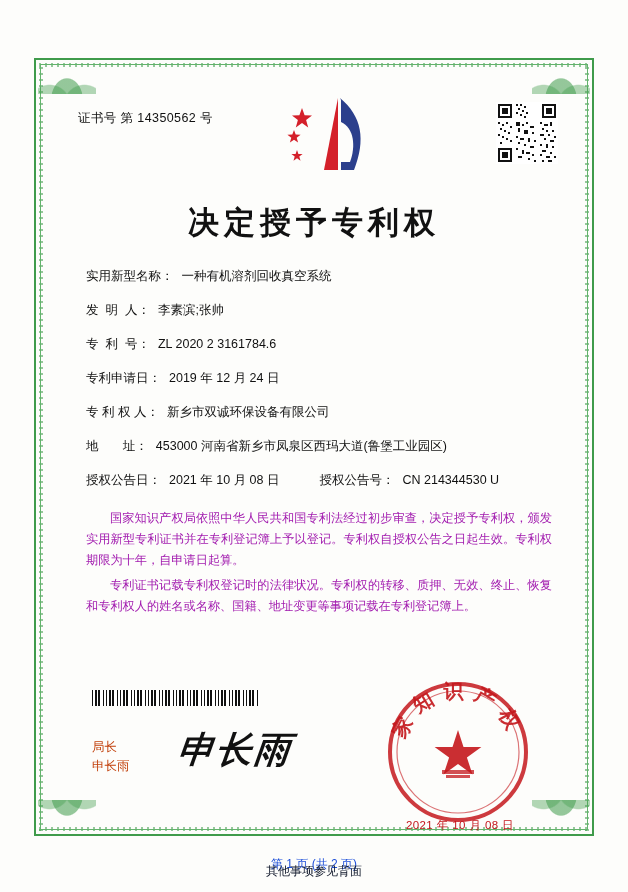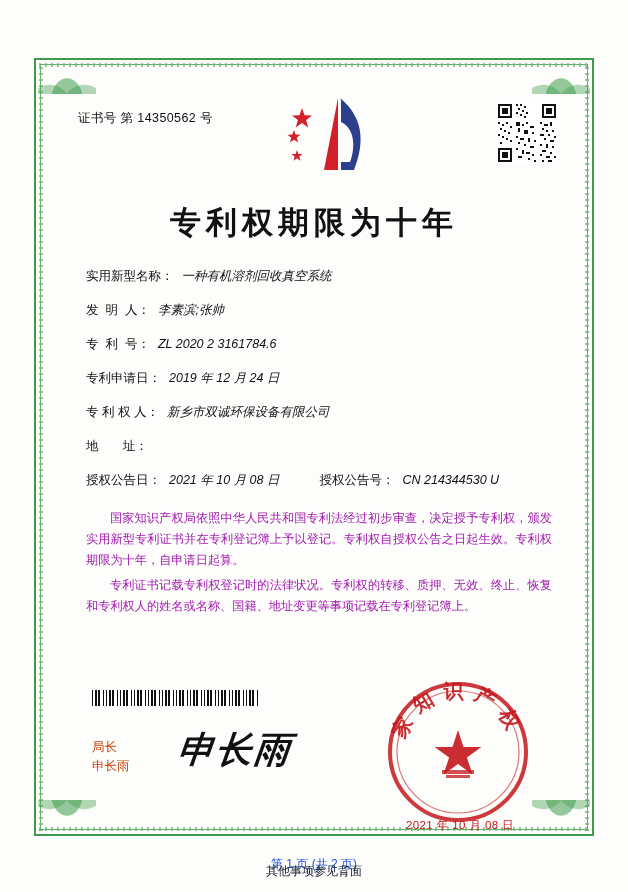"专利权期限为十年" div.title { text: 专利权期限为十年 -> 决定授予专利权 }
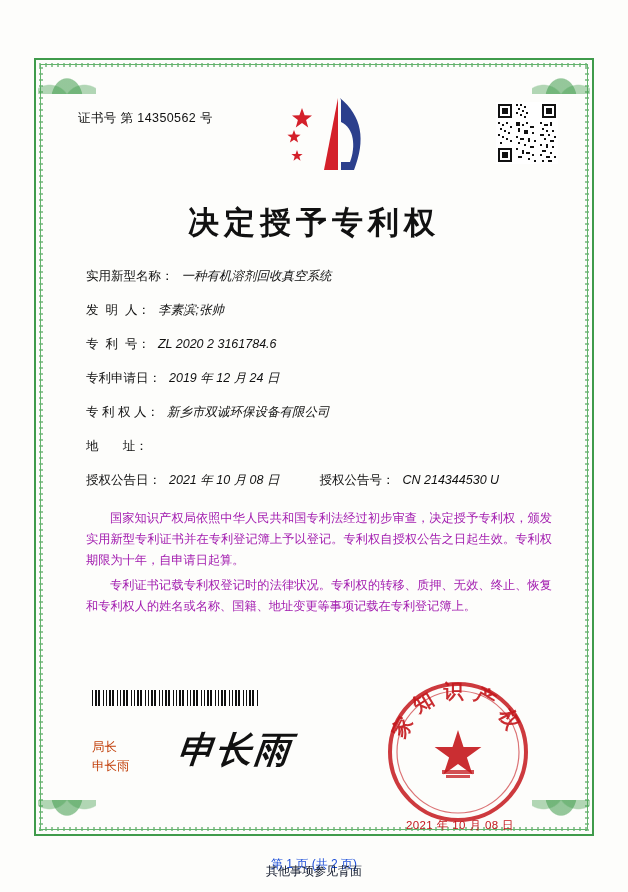"一种有机溶剂回收真空系统" .field-value { font-style: italic -> none }
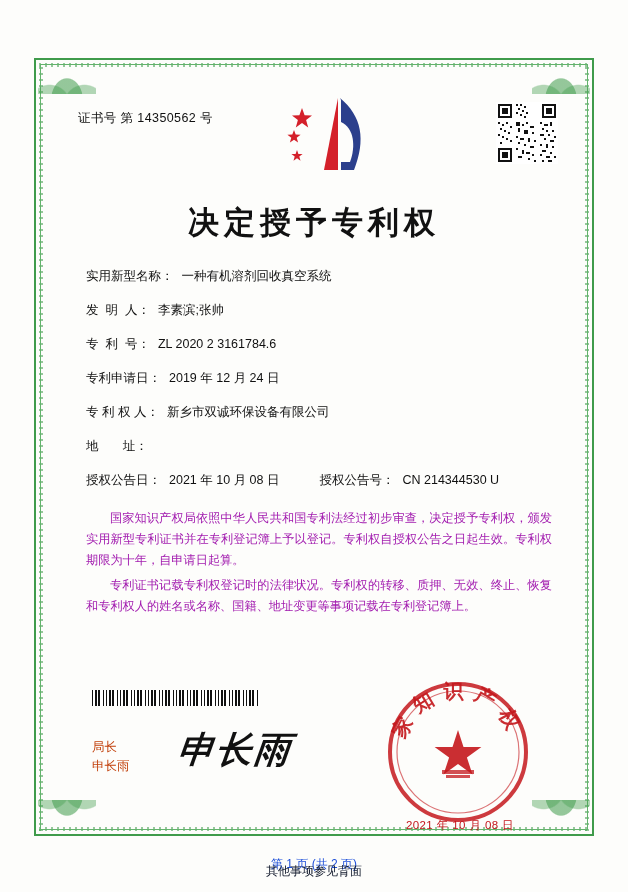"453000 河南省新乡市凤泉区西玛大道(鲁堡工业园区)" span.field-value { html: none -> <span>453000 河南省新乡市凤泉区西玛大道(鲁堡工业园区)</span> }
